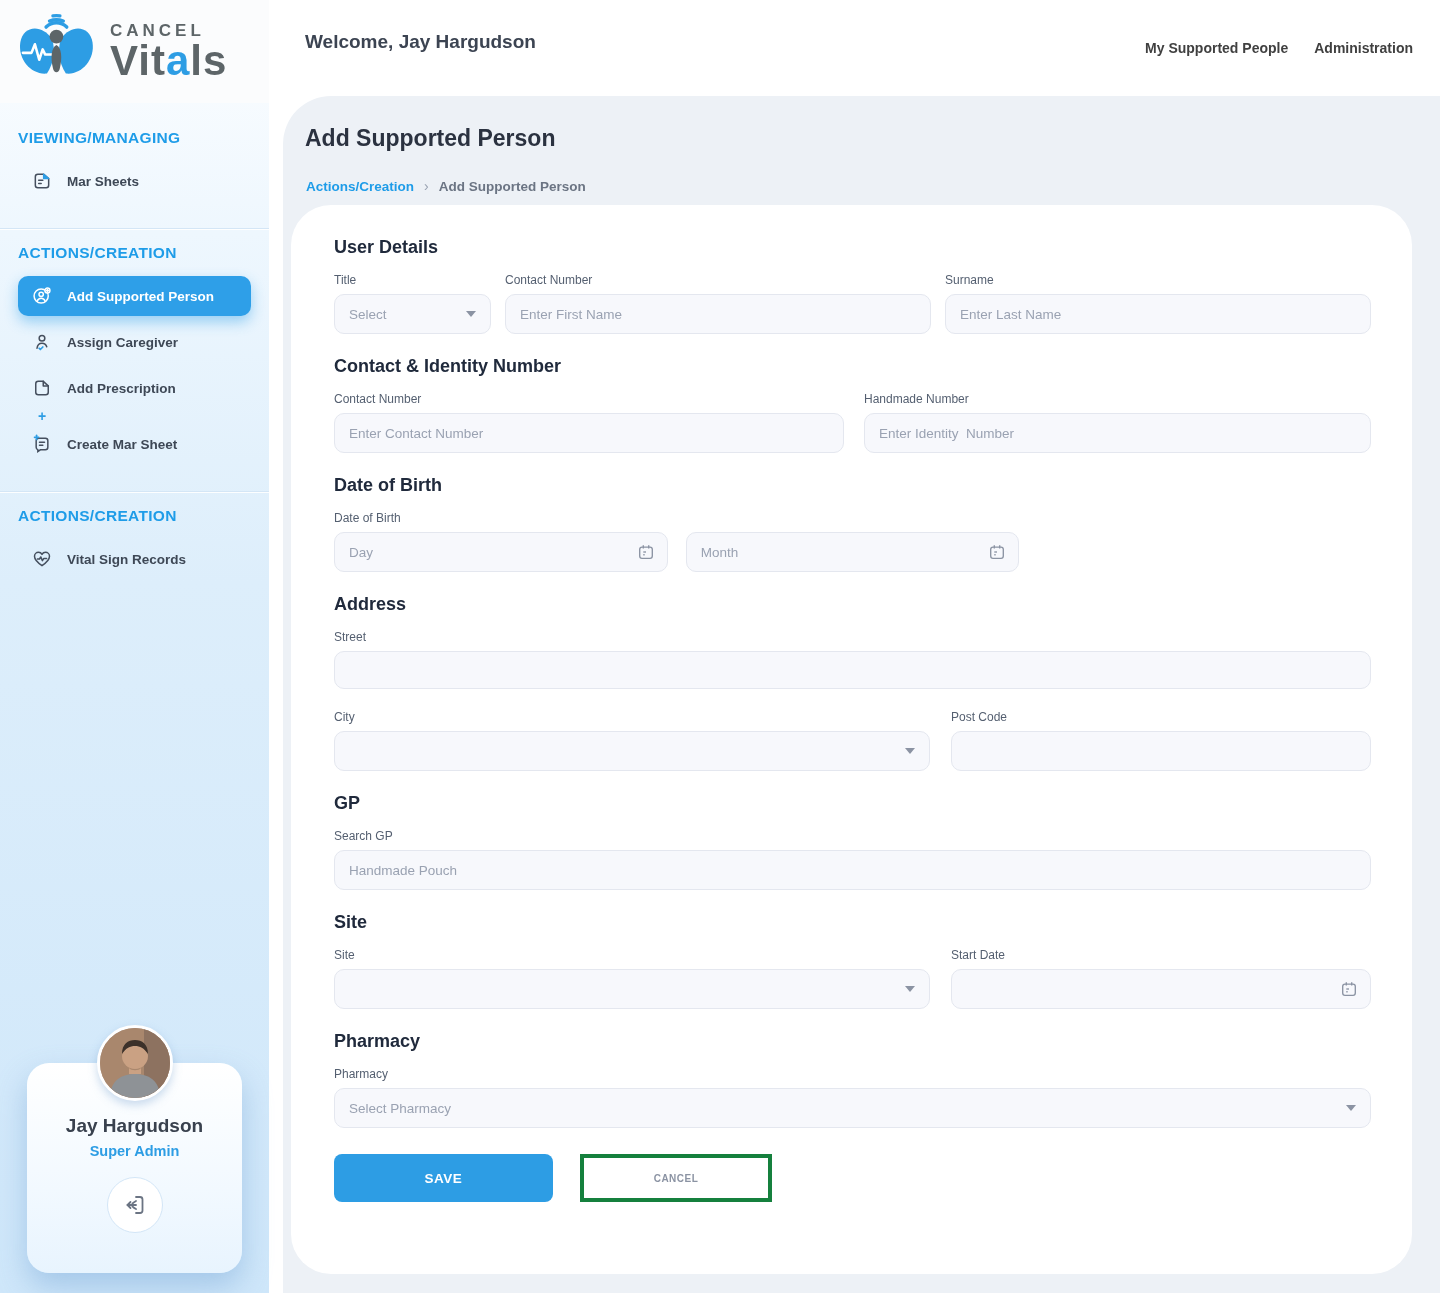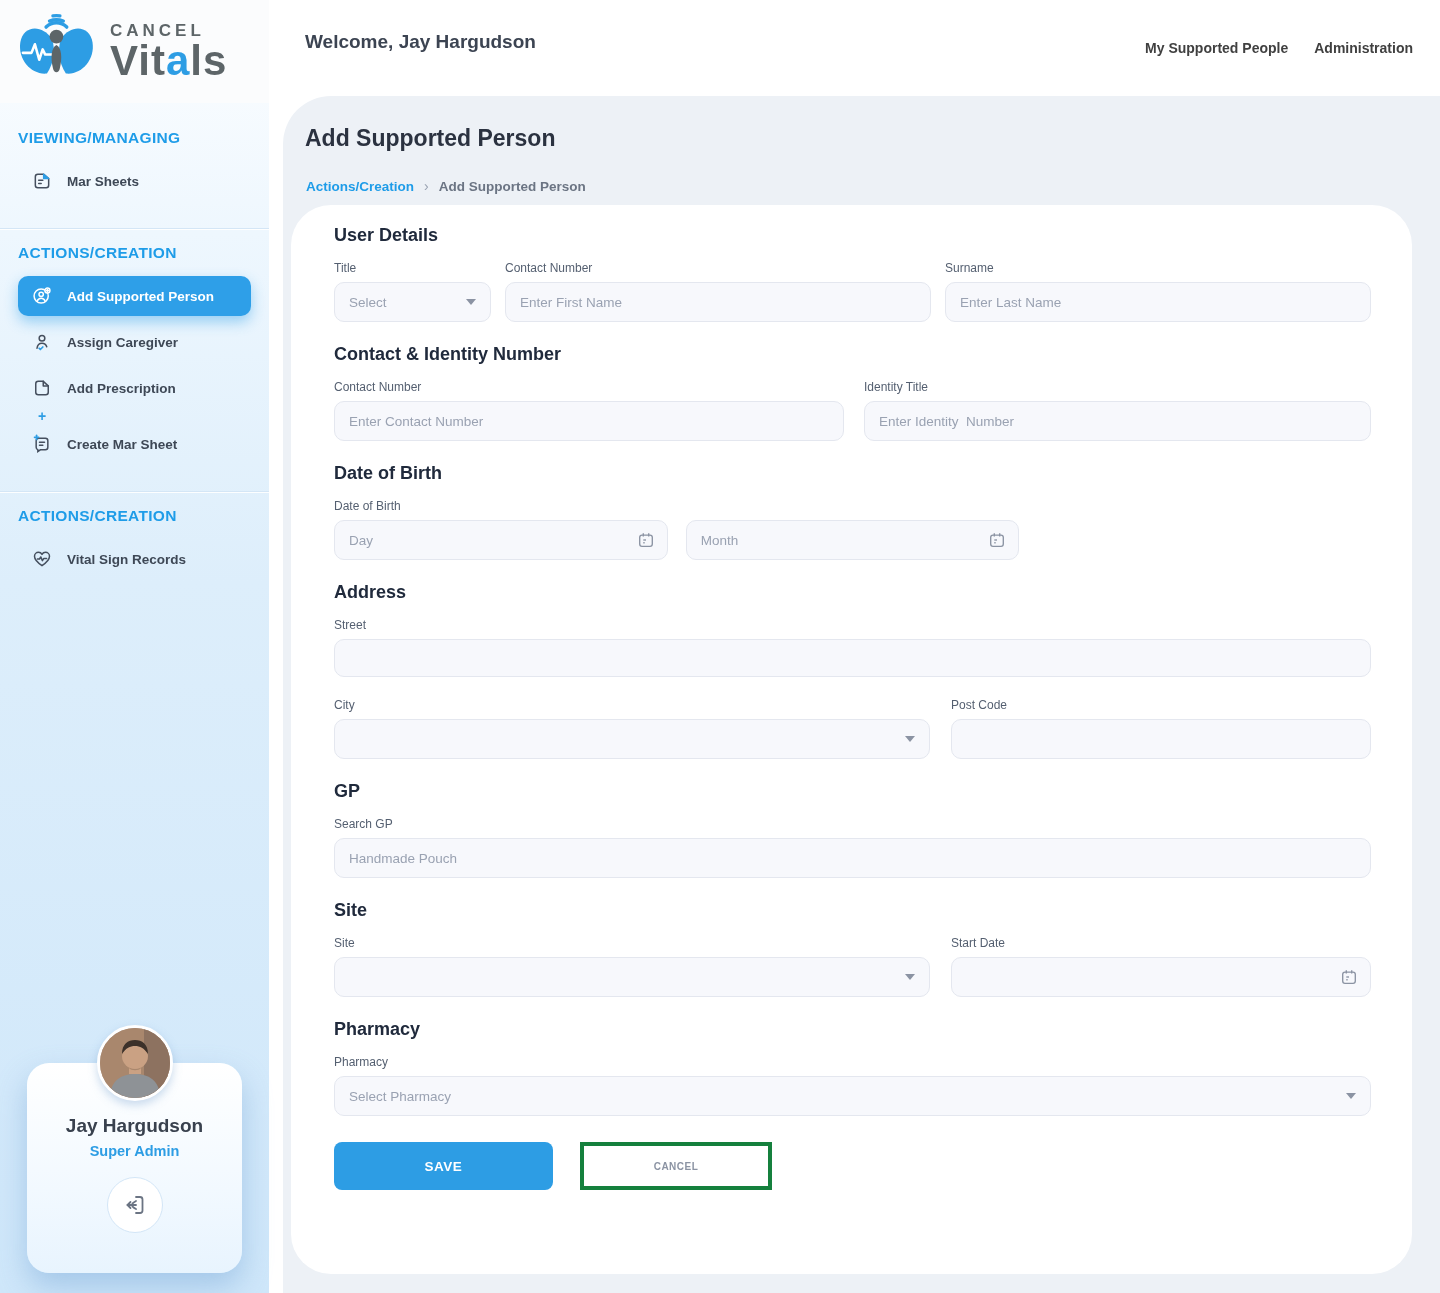"User Details" .card { padding: 20px 41px 40px 43px -> 32px 41px 40px 43px }
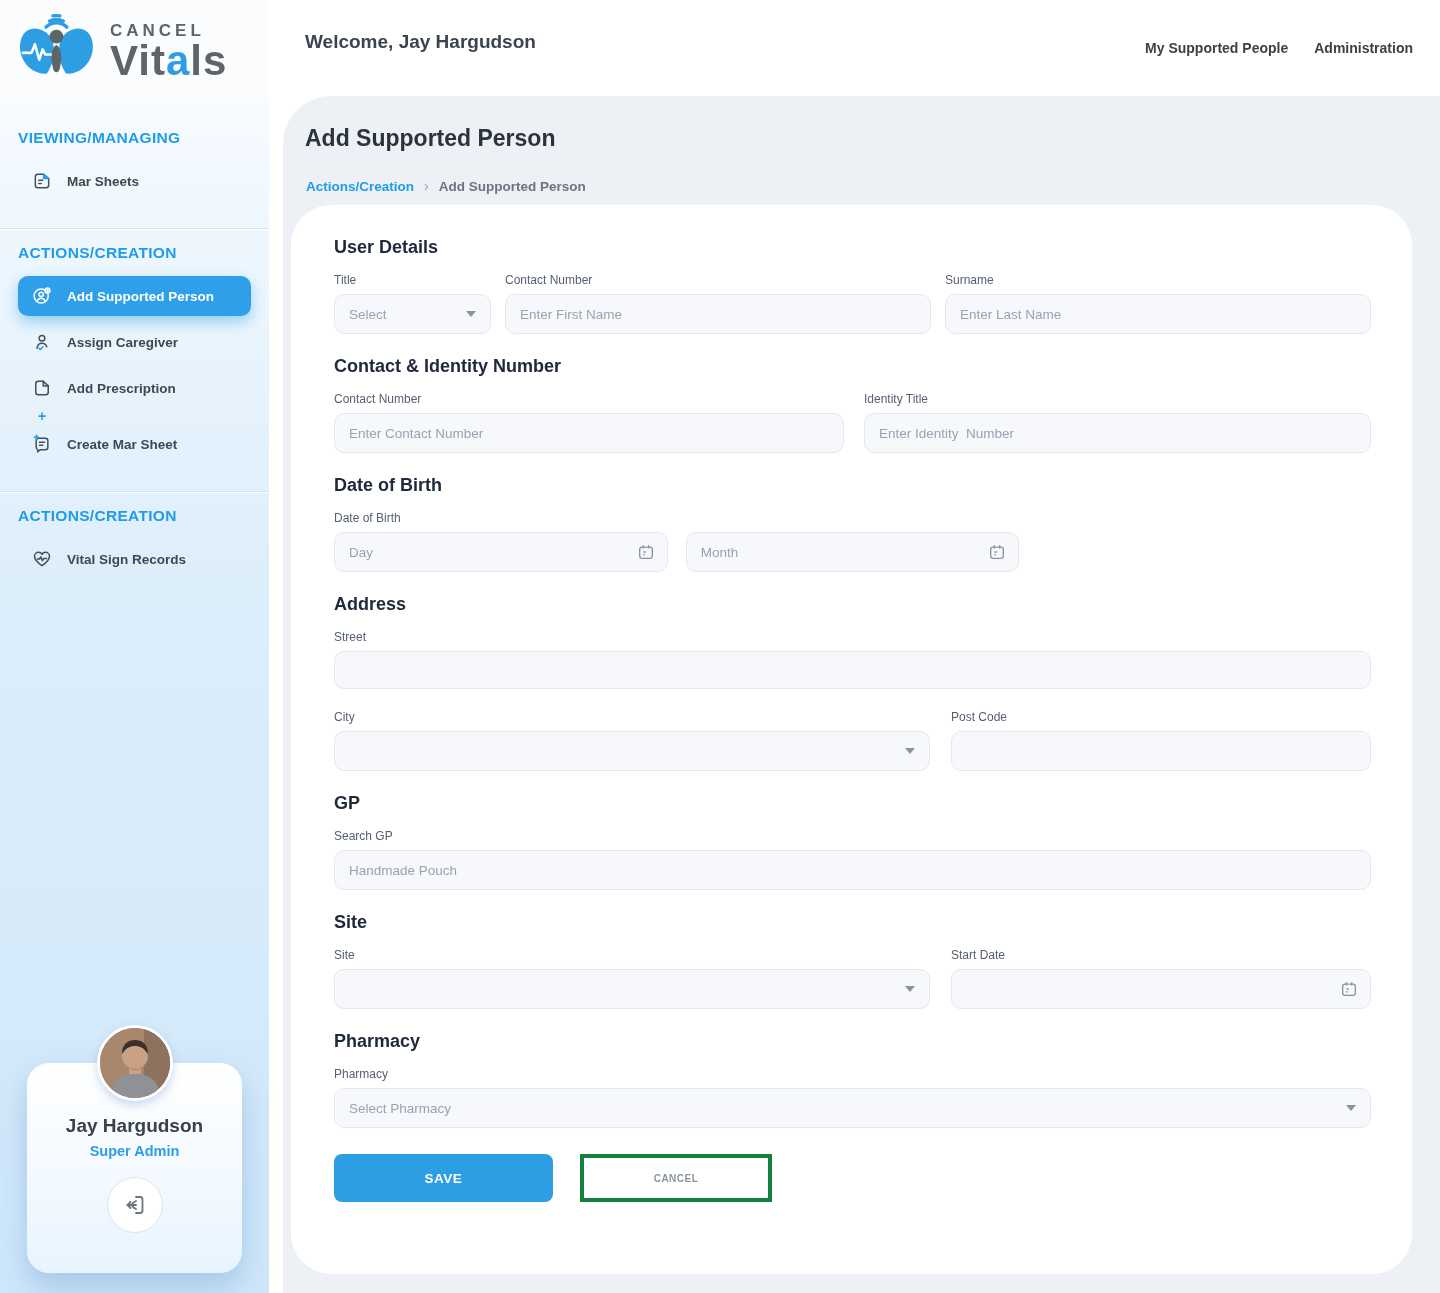"Identity Title" label.f-label { text: Identity  Title -> Handmade  Number }
